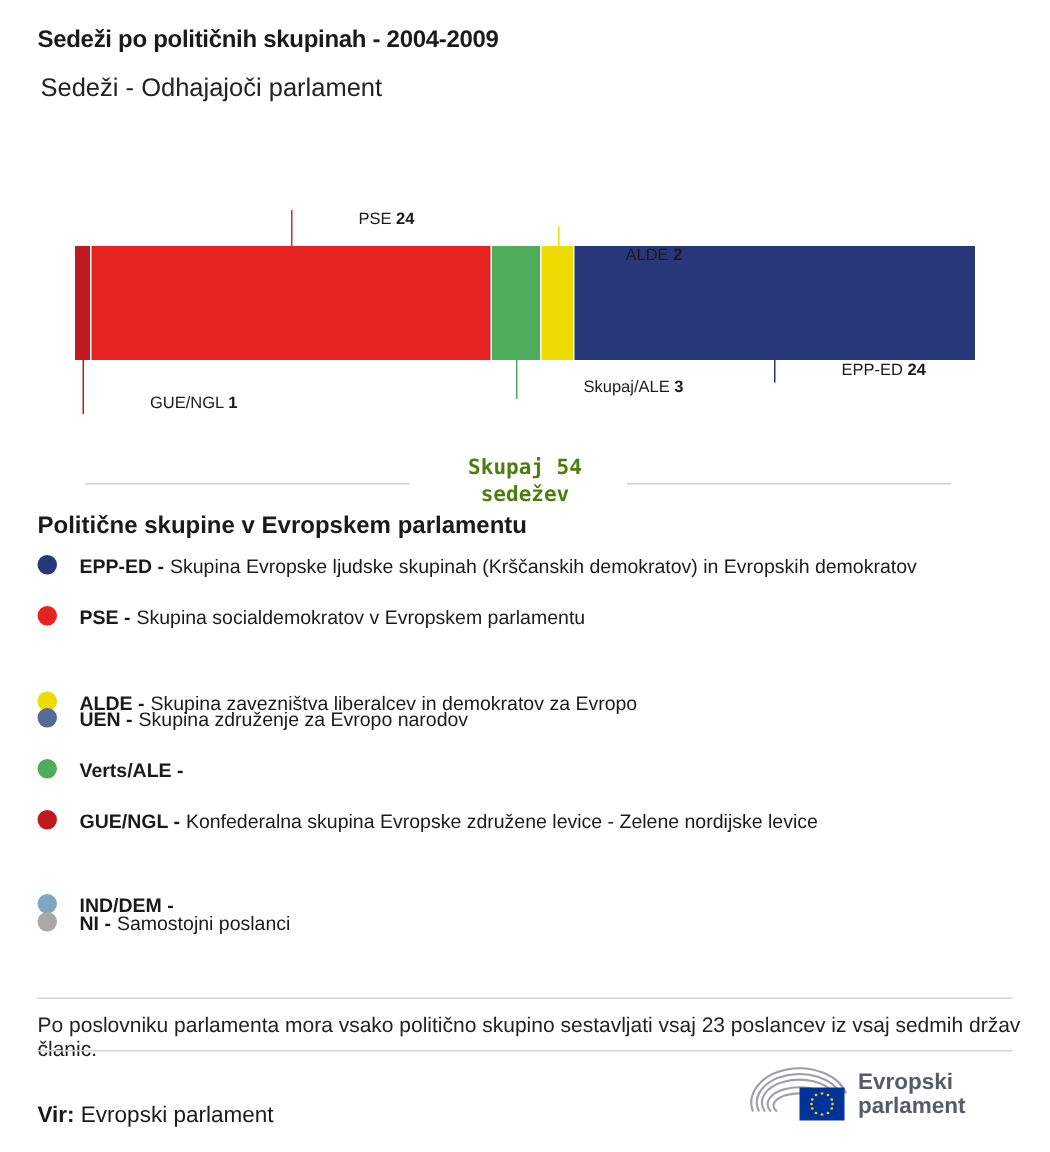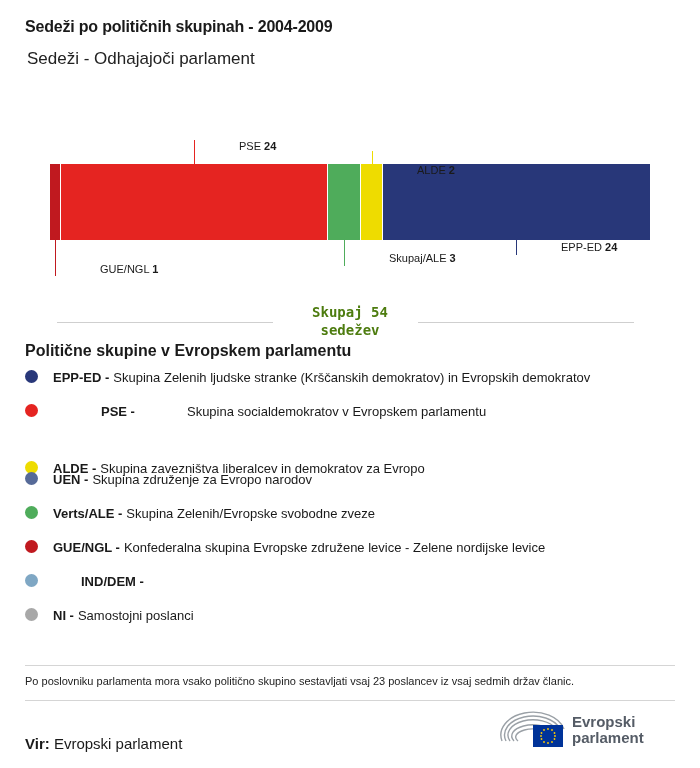"Skupina Zelenih ljudske stranke" span { text: Zelenih ljudske stranke -> Evropske ljudske skupinah }
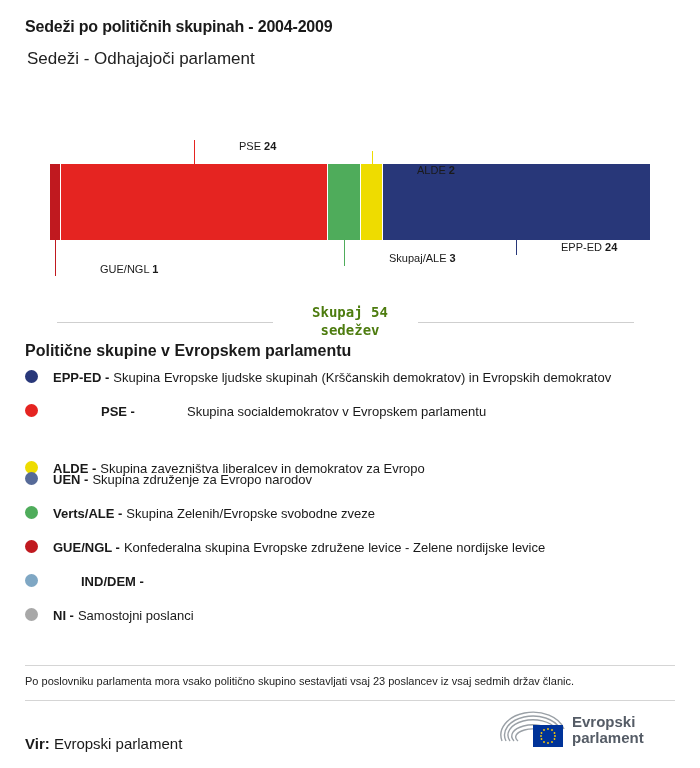"PSE -" div.legend-item { gap: 48px -> none }
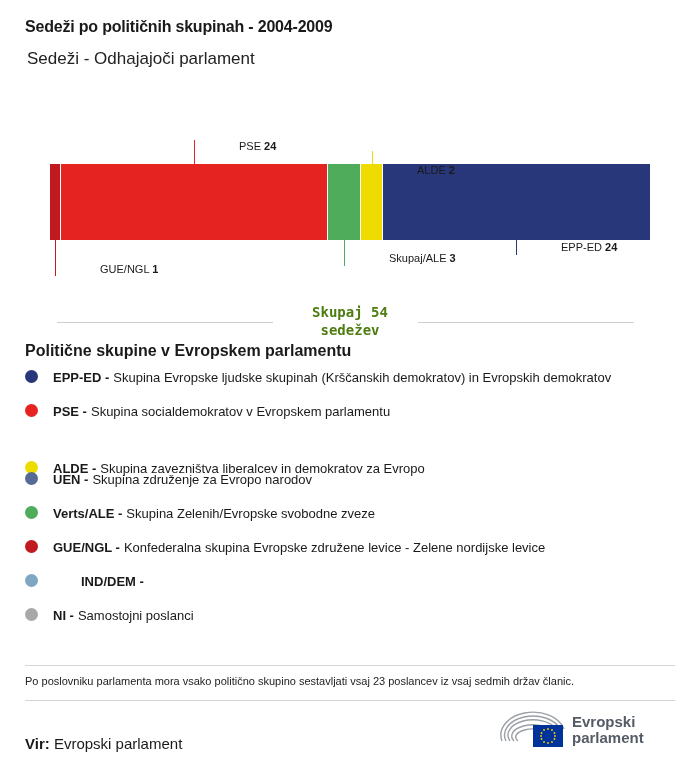"Skupina Zelenih/Evropske svobodne zveze" span { html: <span>Skupina Zelenih/Evropske svobodne zveze</span> -> none }
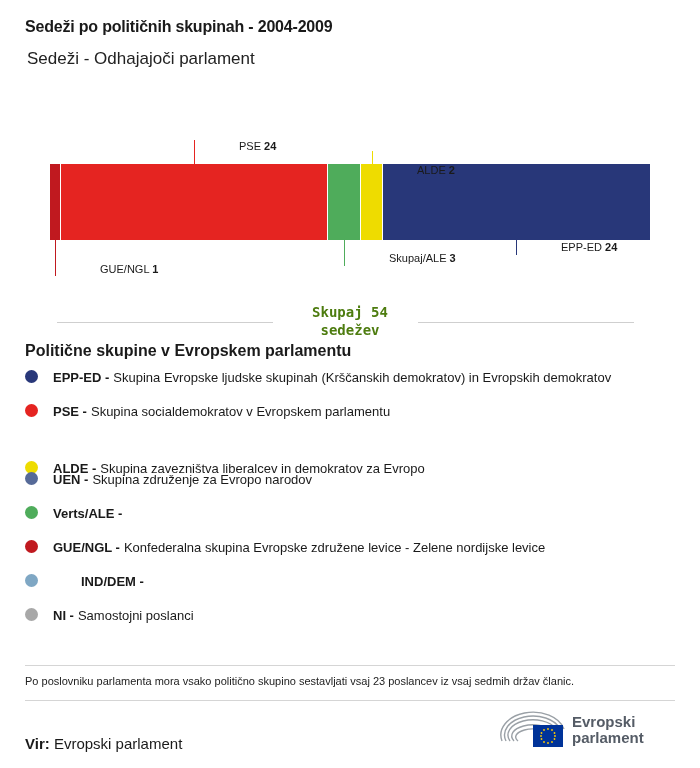"IND/DEM -" div.legend-item { gap: 28px -> none; top: 574px -> 596px }
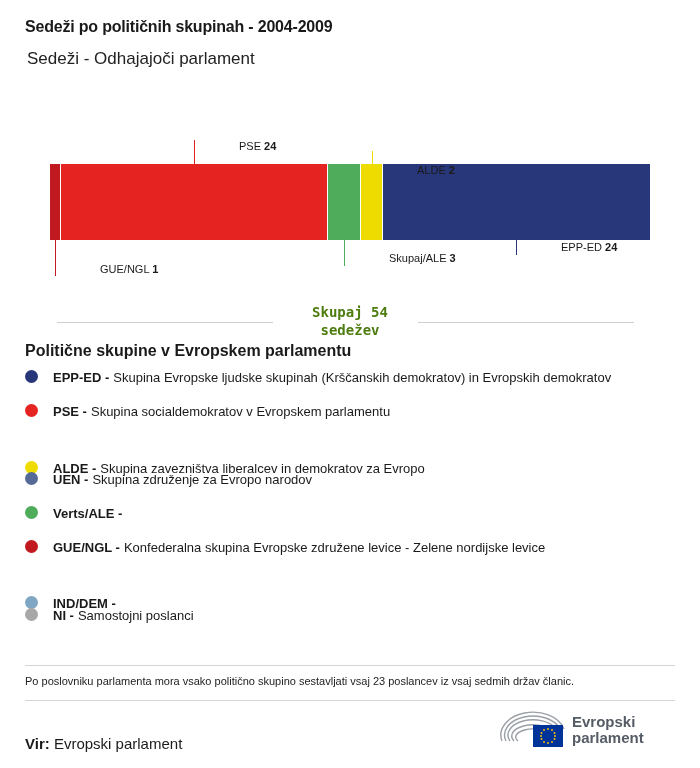"Po poslovniku parlamenta mora vsako" .note { font-size: 11px -> 14px }
